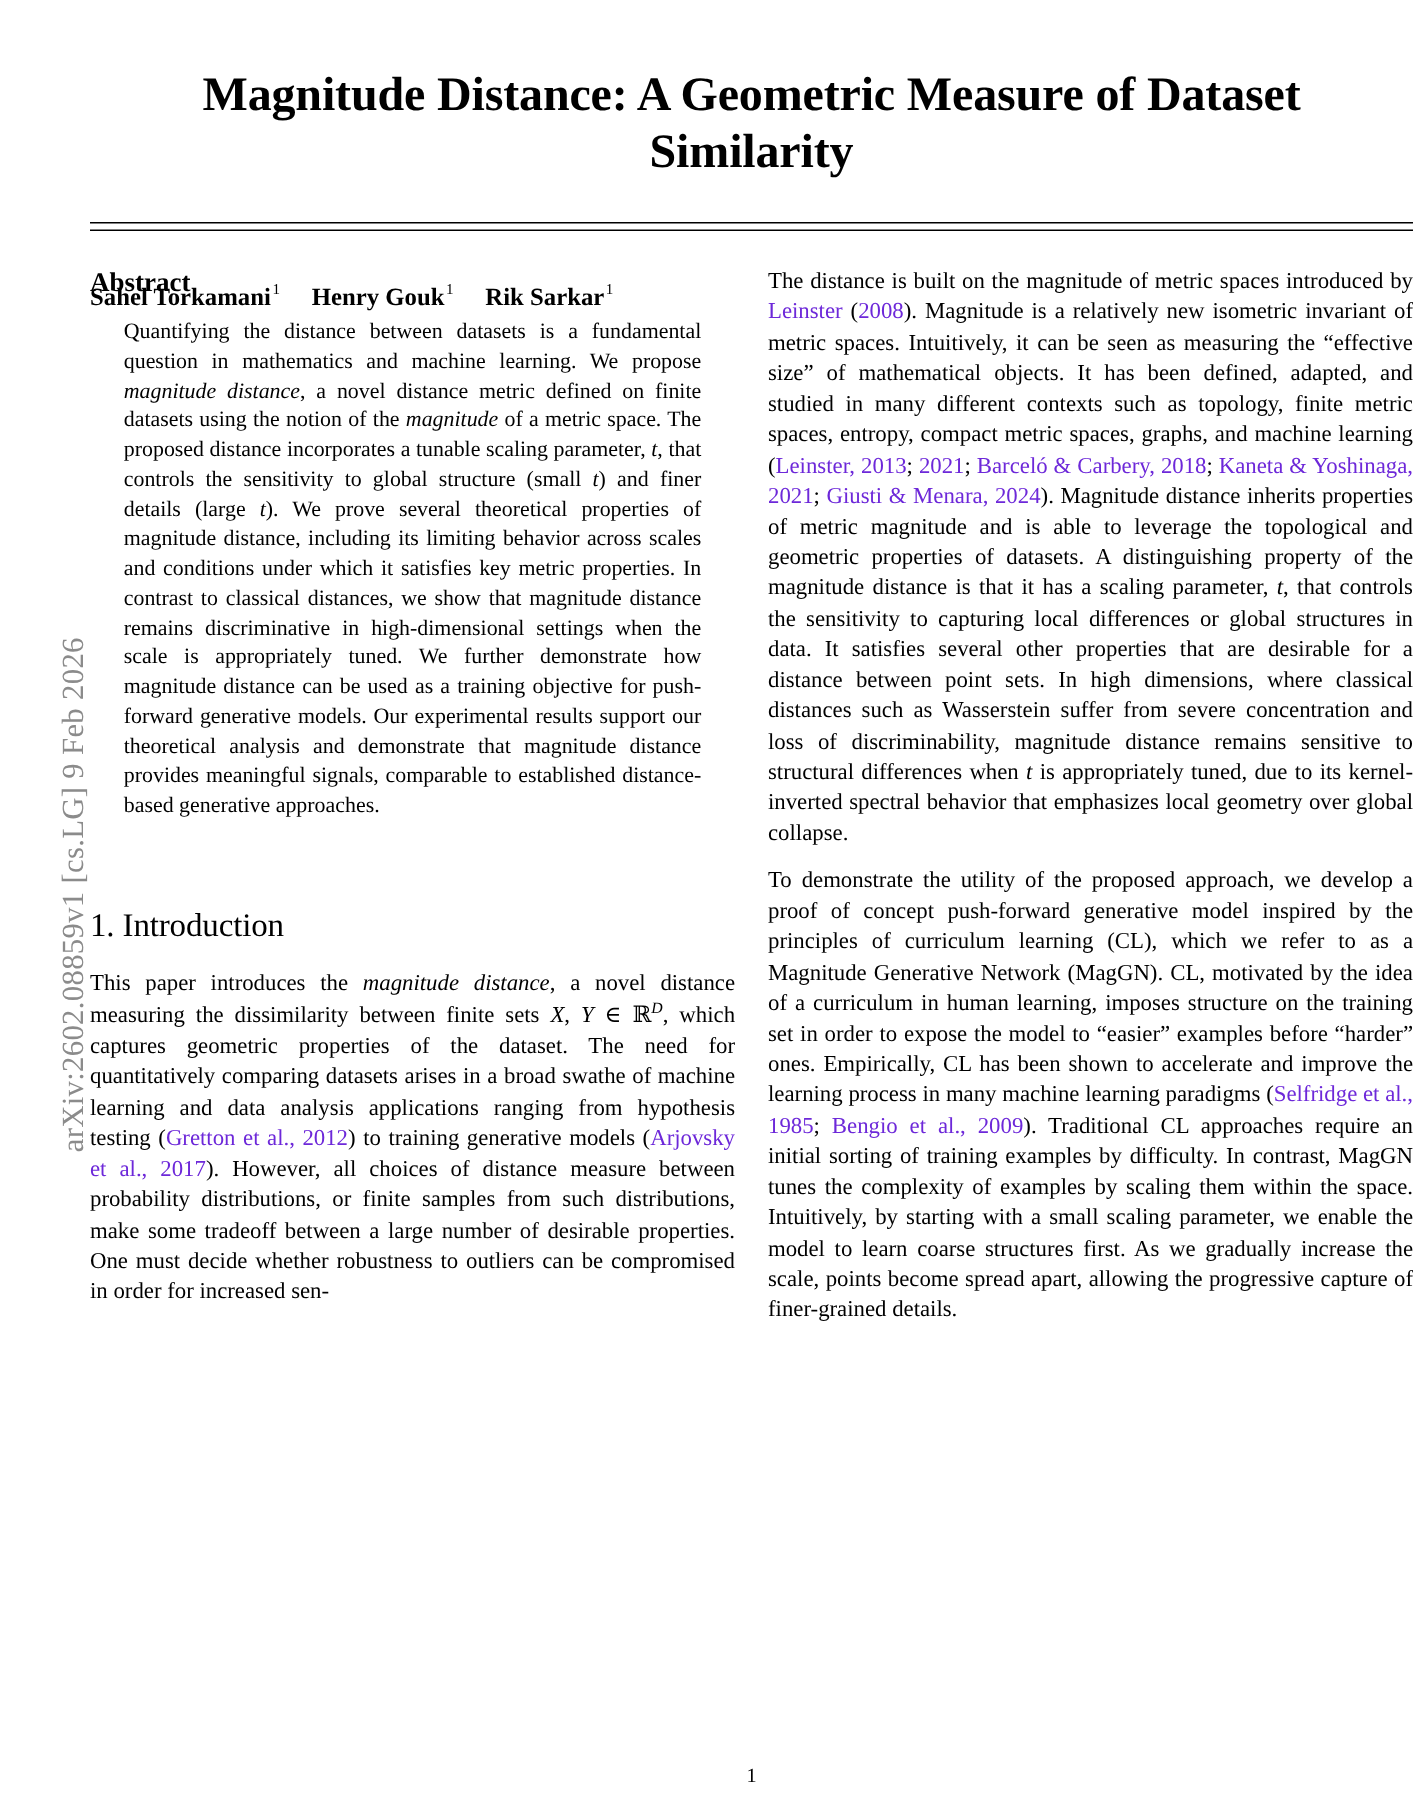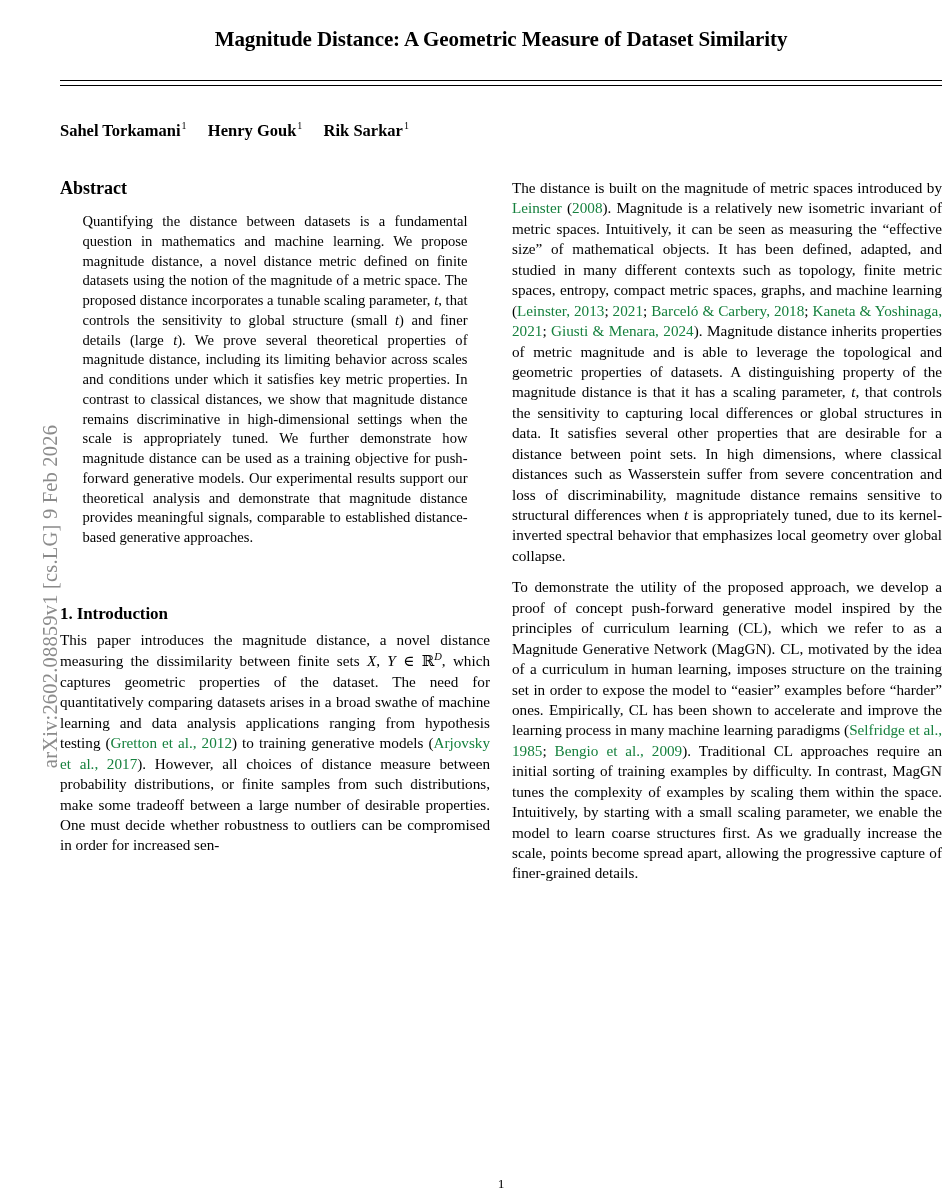"Magnitude Distance: A Geometric Measure" .title { font-size: 21px -> 32px; margin: 0 -> 16px }
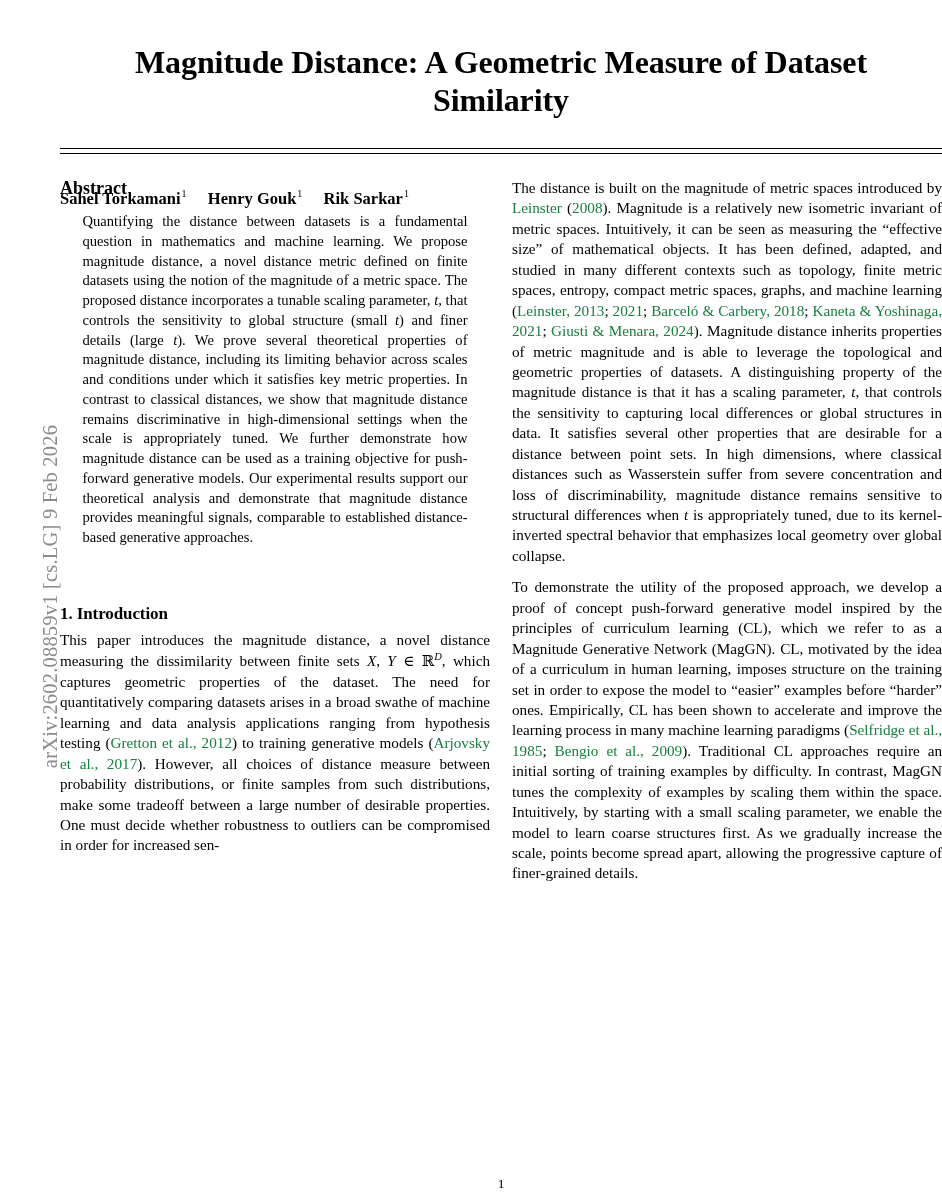"Leinster" .cite { color: #15803d -> #6d28d9 }
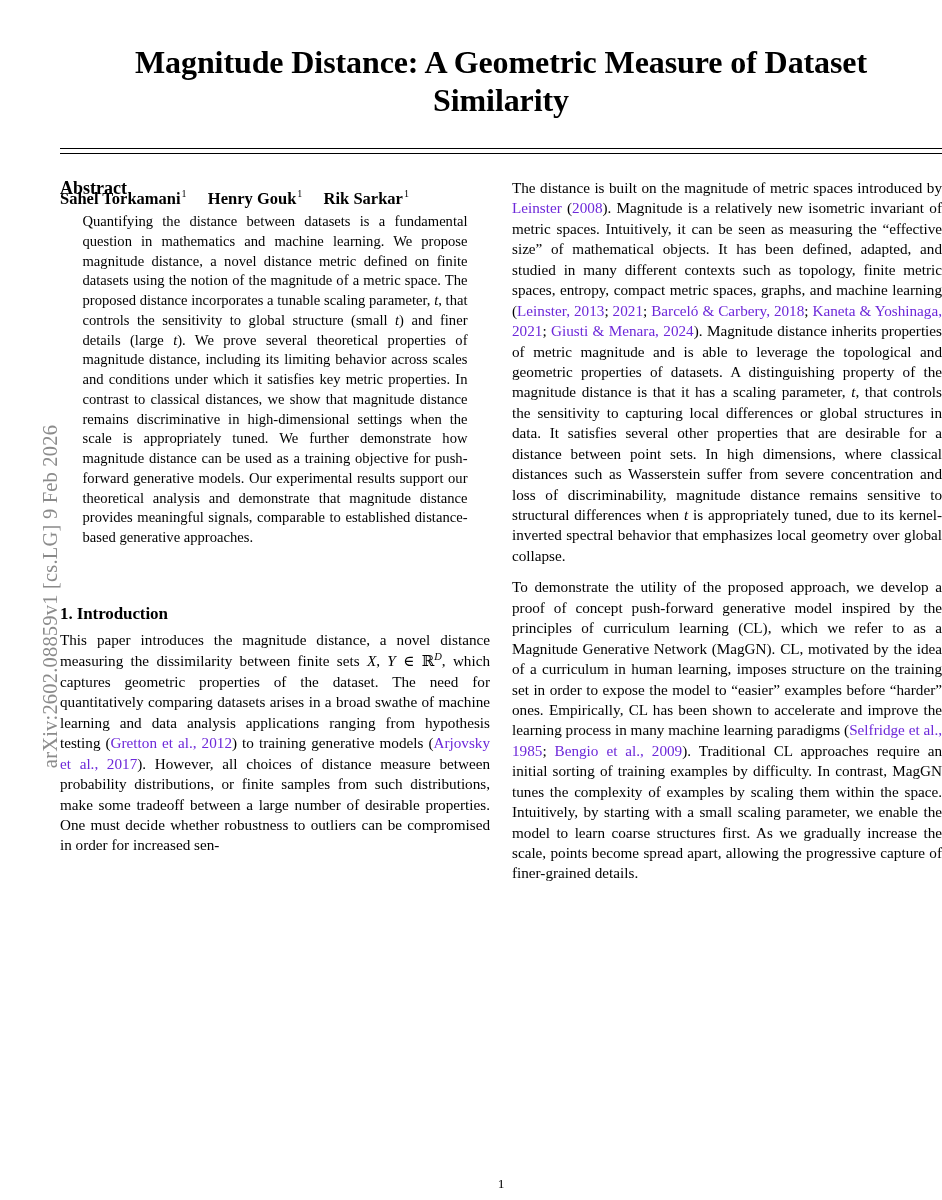"magnitude distance" .it { font-style: none -> italic }
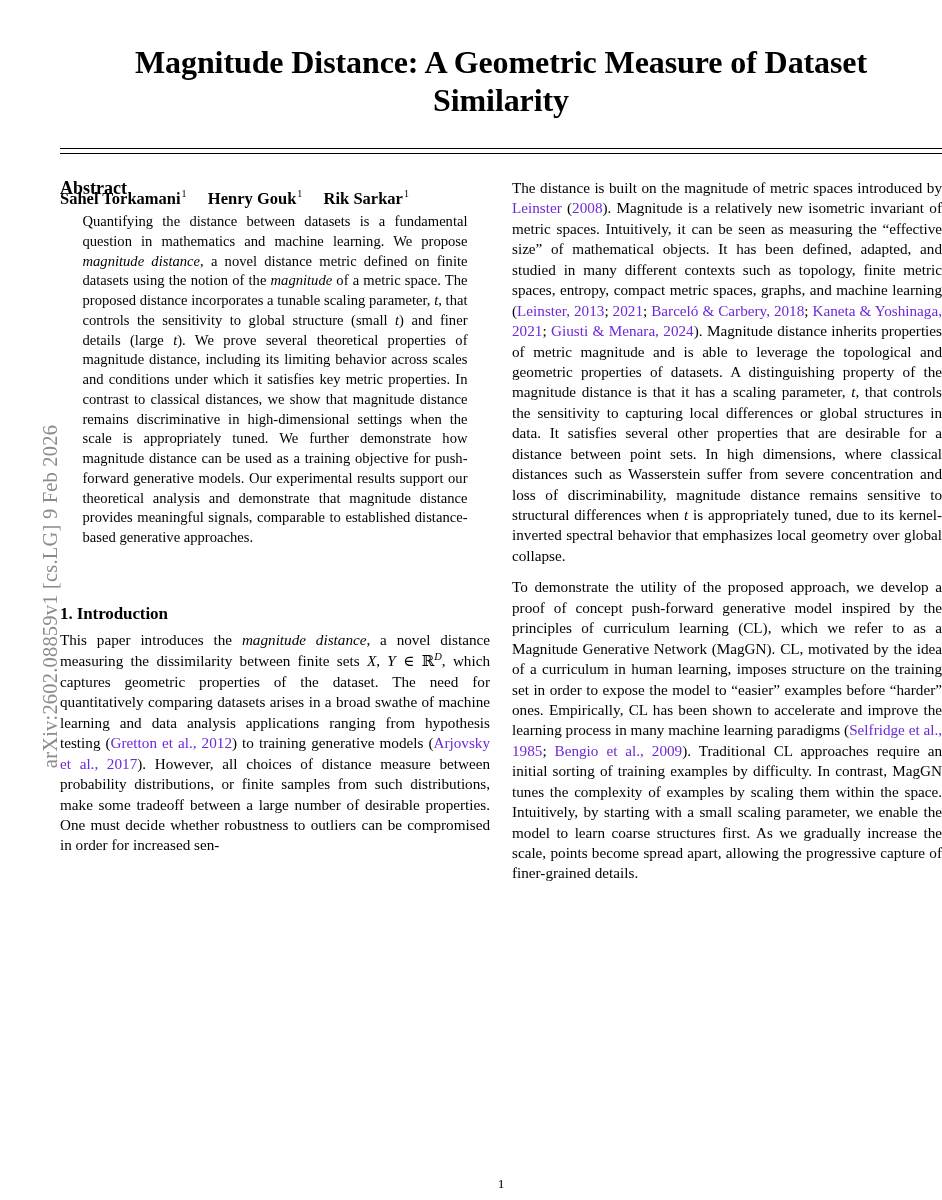"1. Introduction" h2.section { font-size: 17px -> 22px; font-weight: bold -> normal; margin: 0 0 6px 0 -> 0 0 16px 0 }
